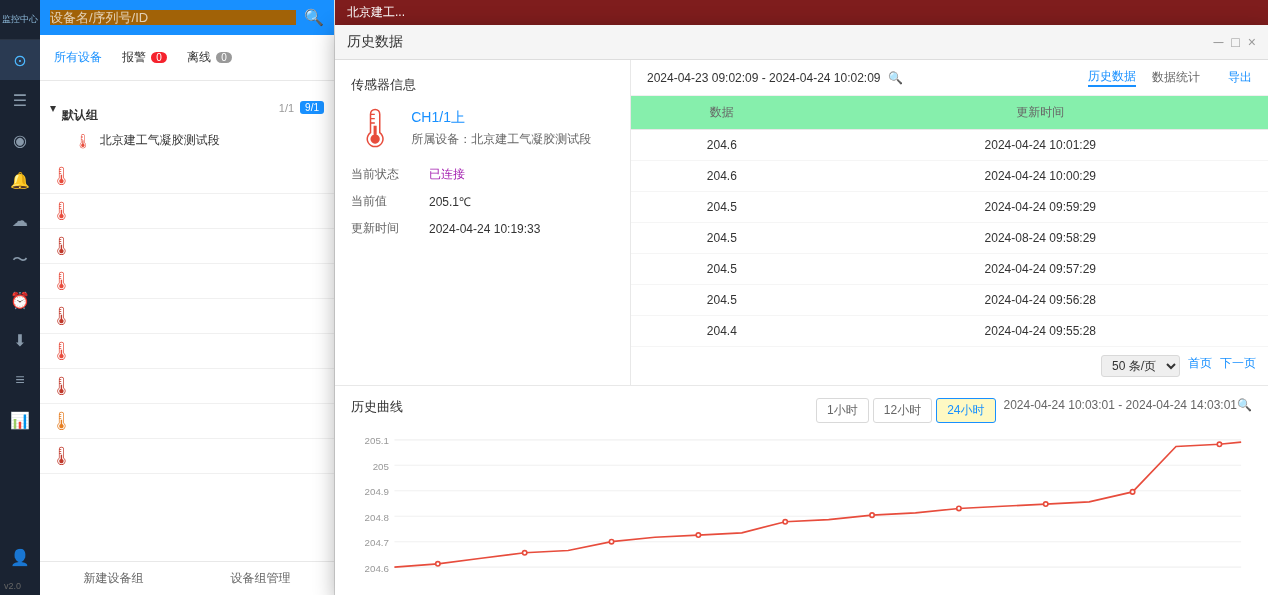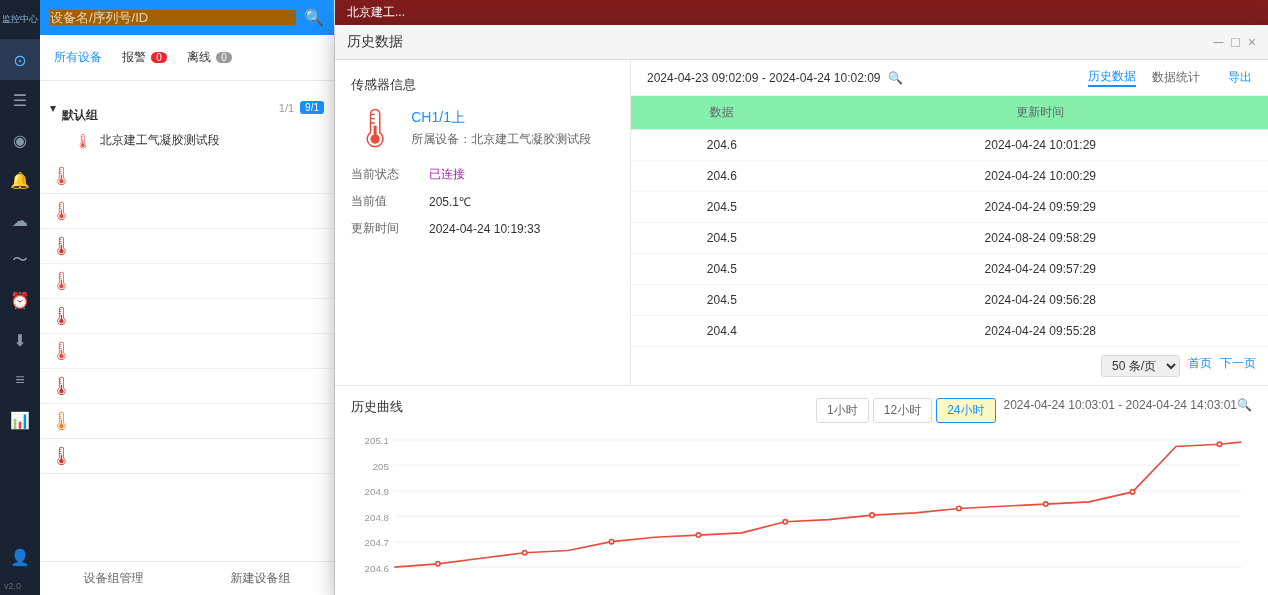"设备组管理" button.footer-btn { order: before "新建设备组" -> after "新建设备组" }
